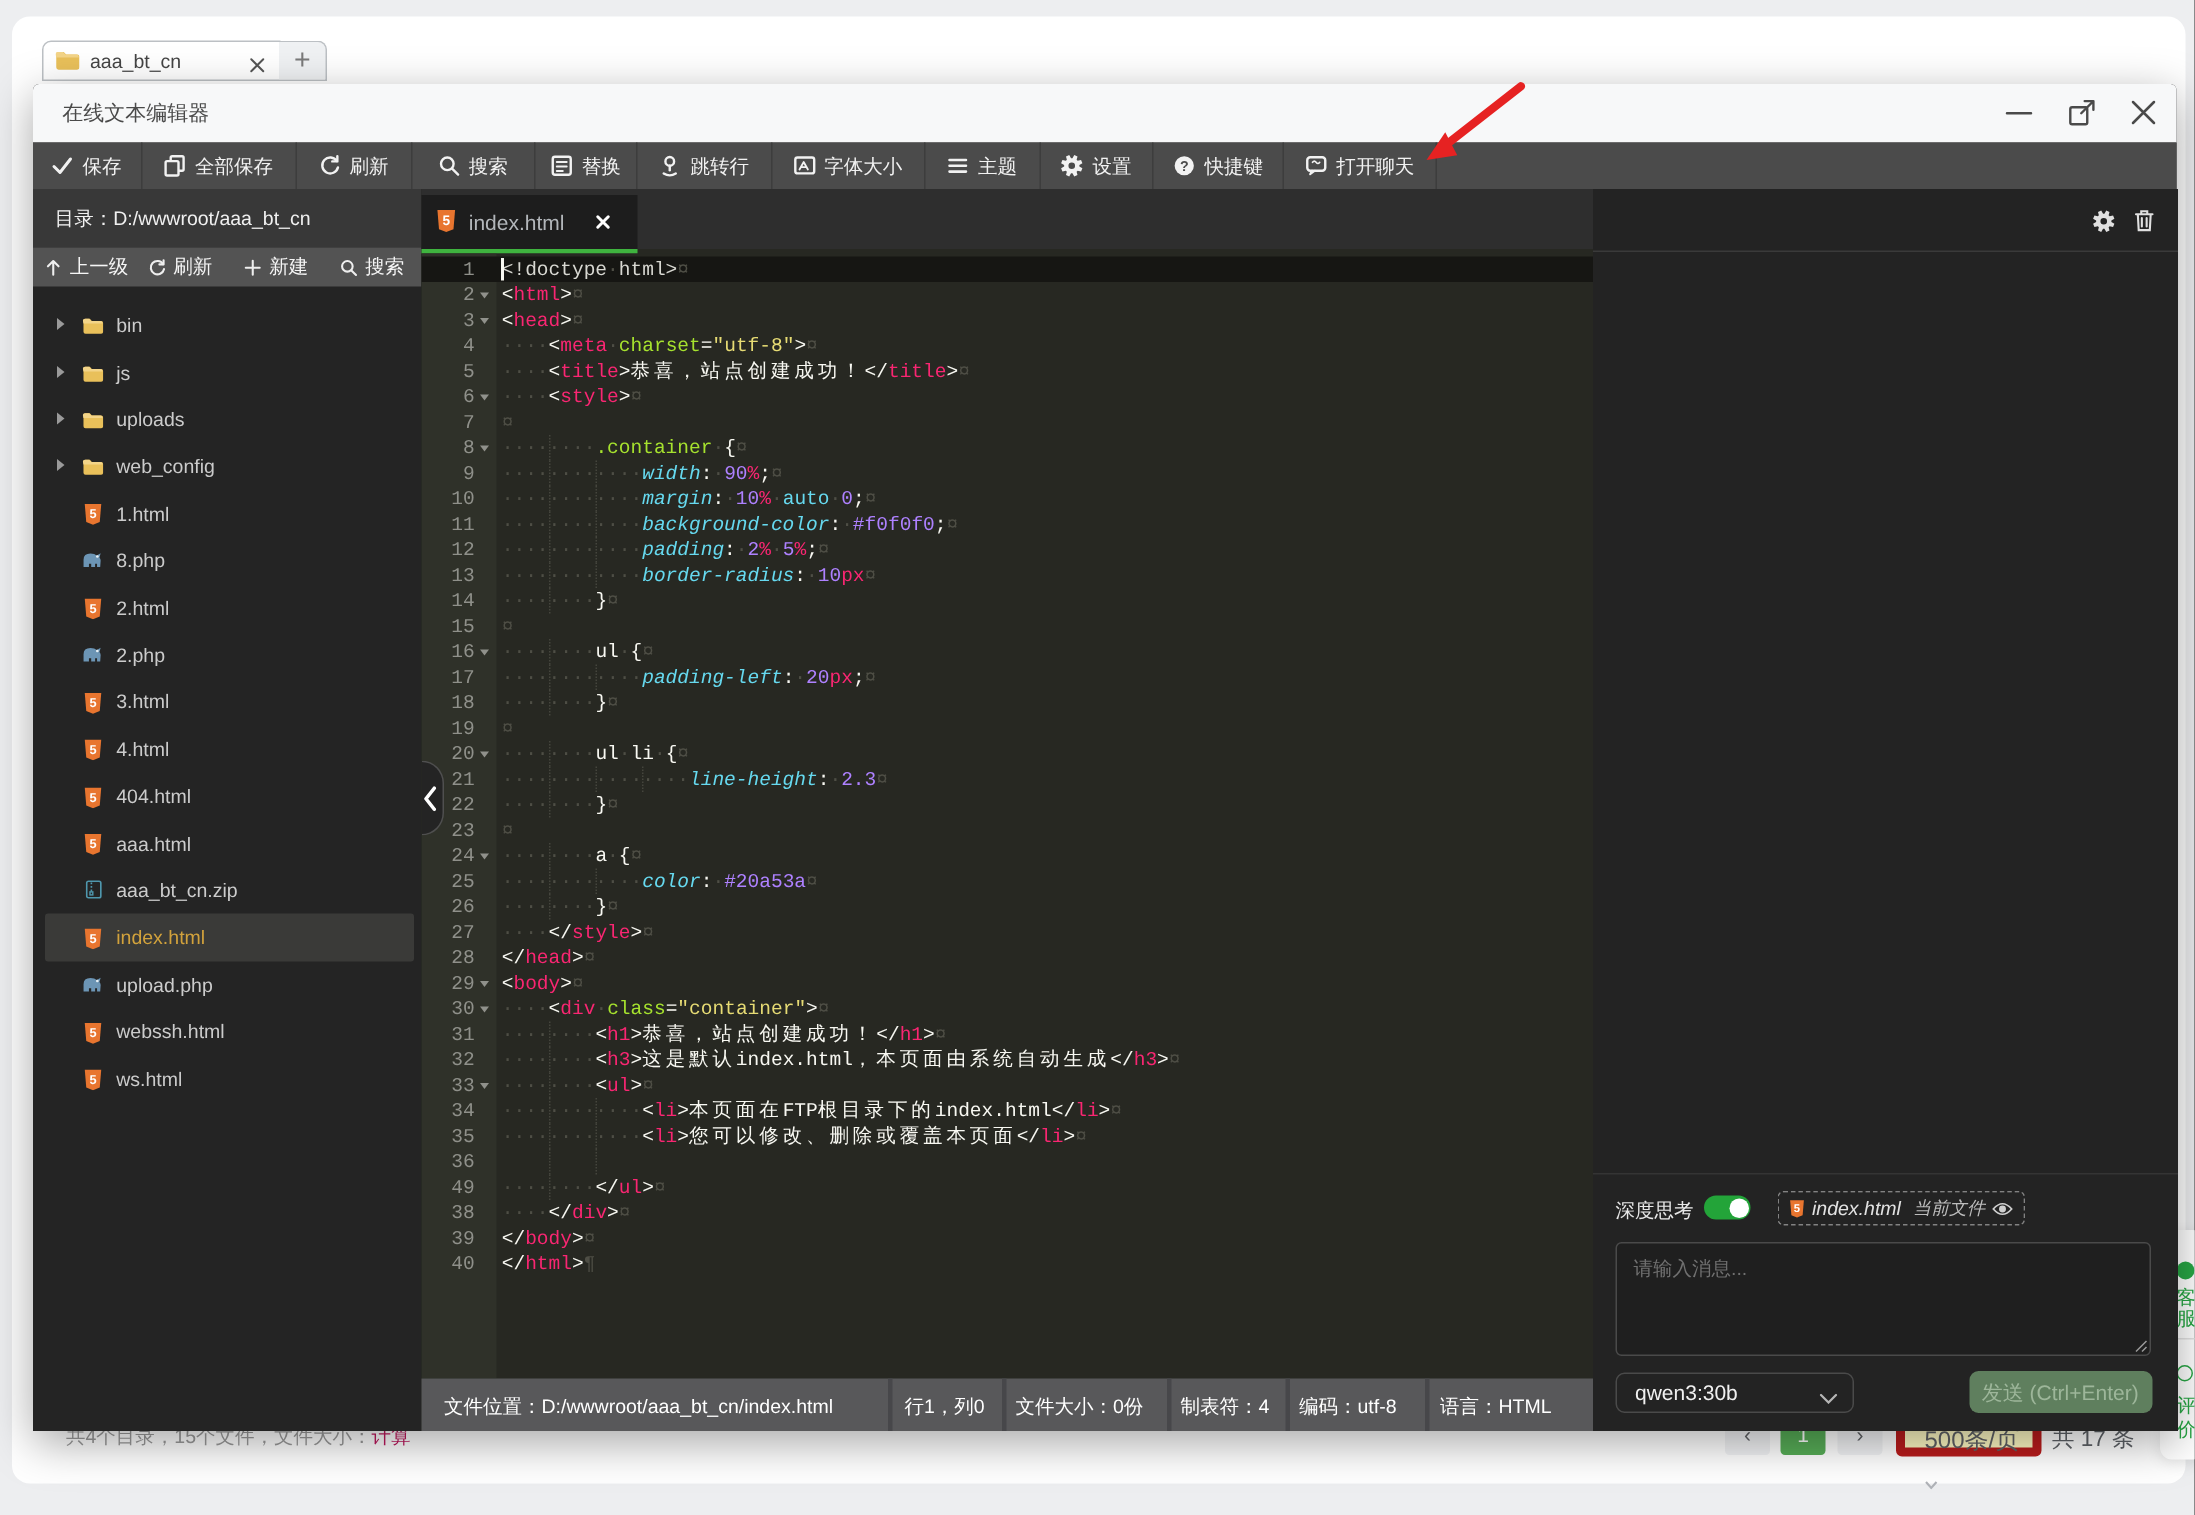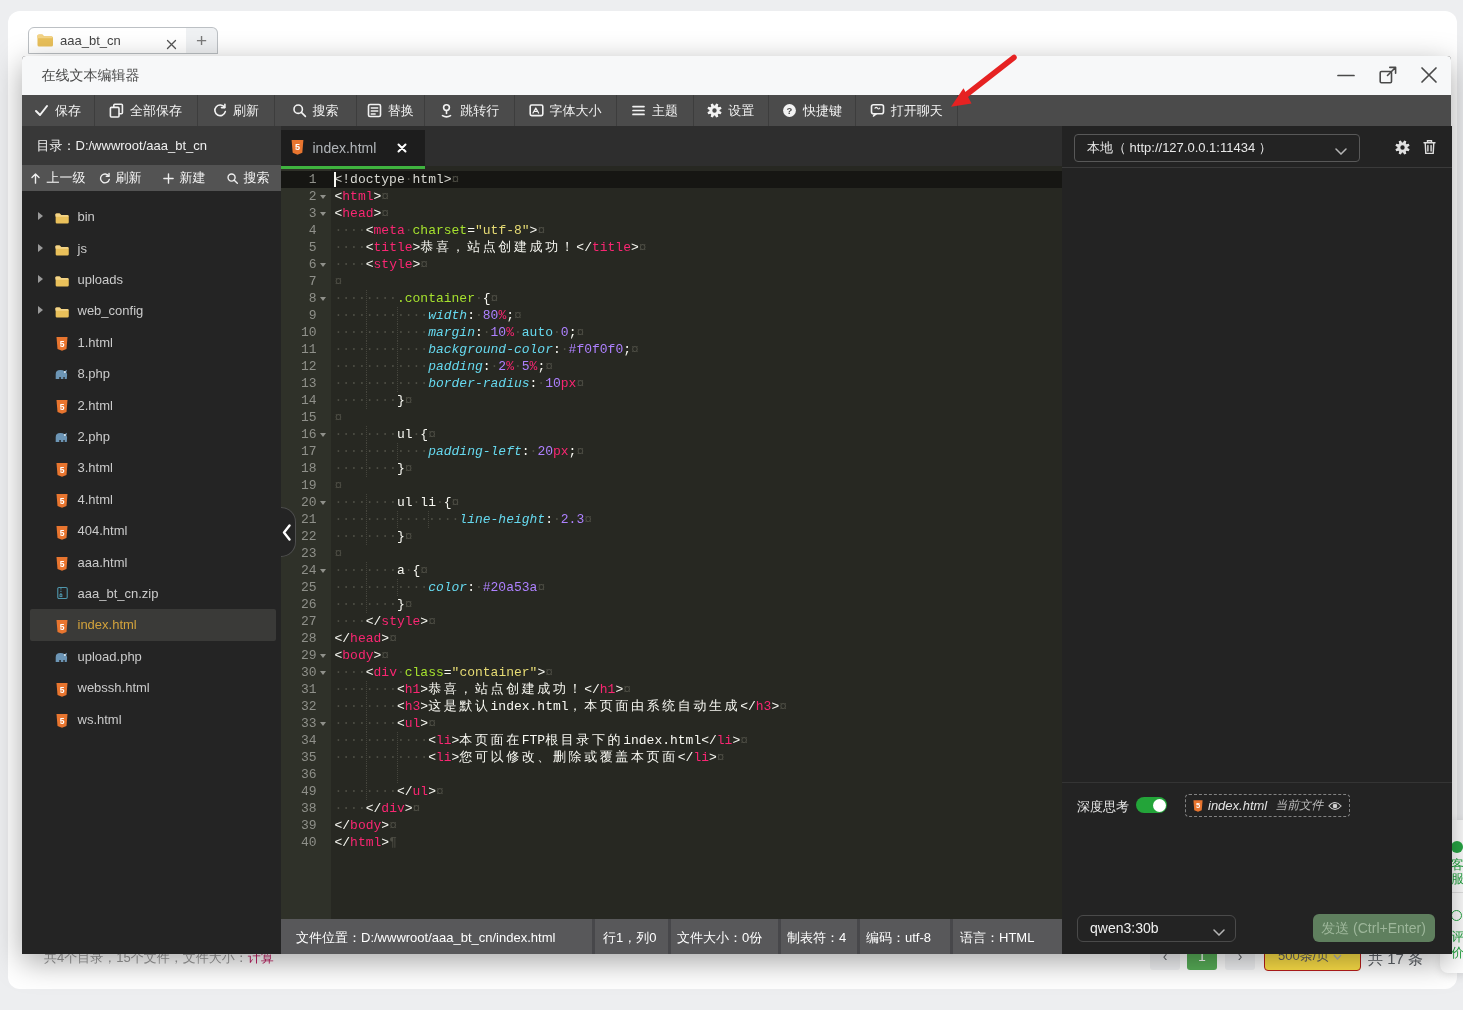"本地（ http://127.0.0.1:11434 ）" div.csel { html: <div><span>本地（ http://127.0.0.1:11434 ）</span><i><svg> <path></path> </svg></i></div> -> none }
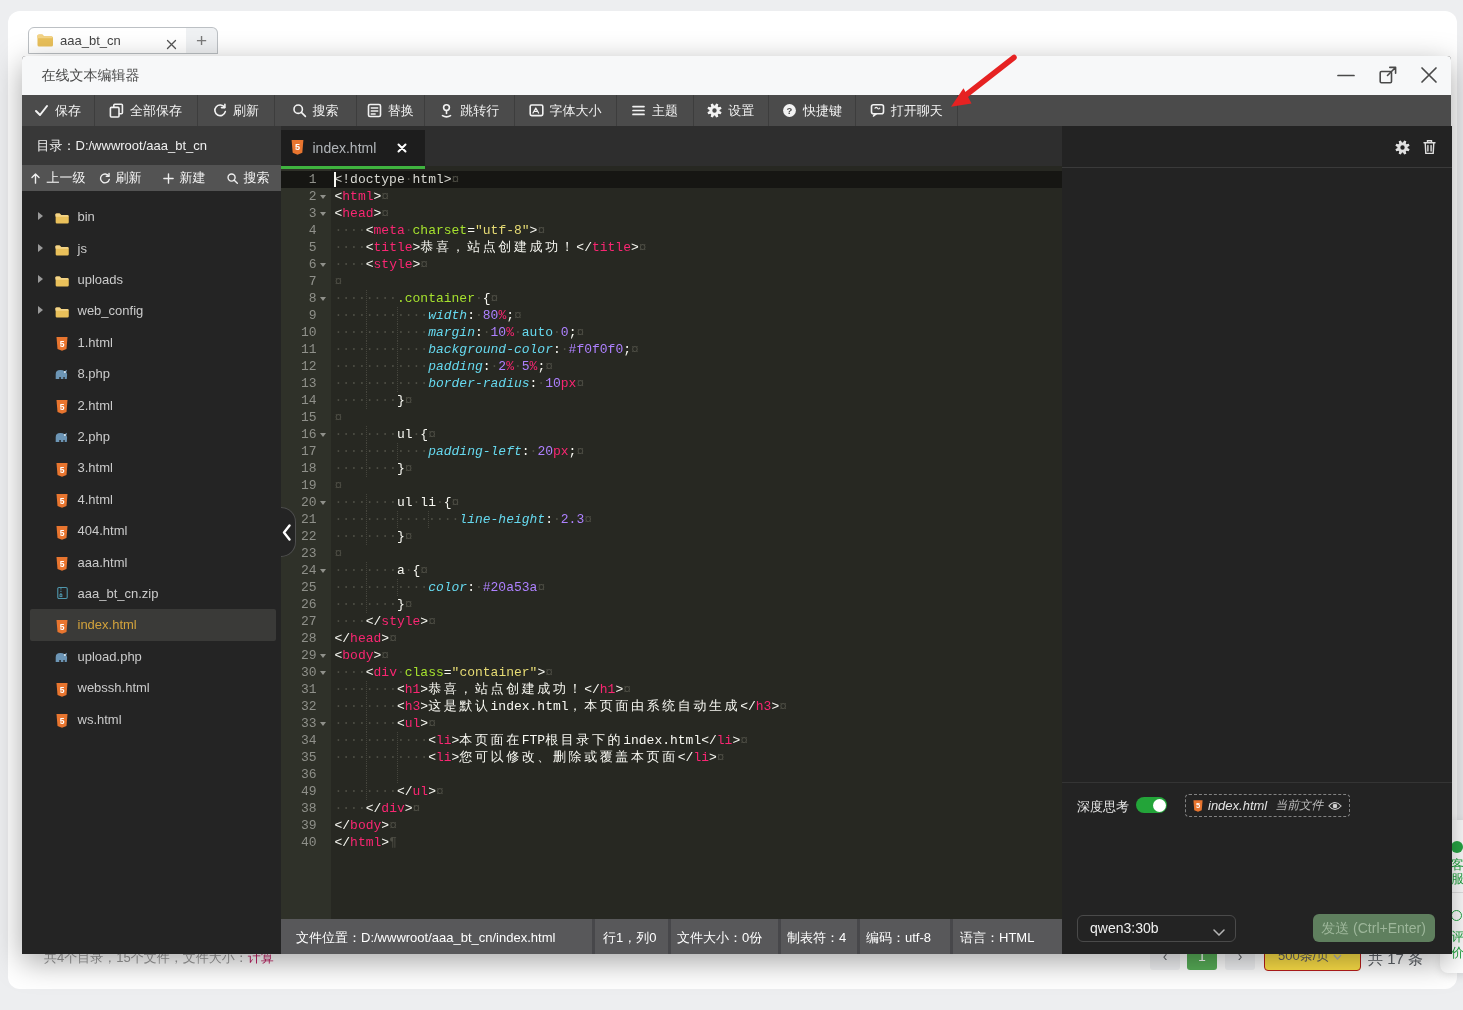"80" s.nu { text: 80 -> 90 }
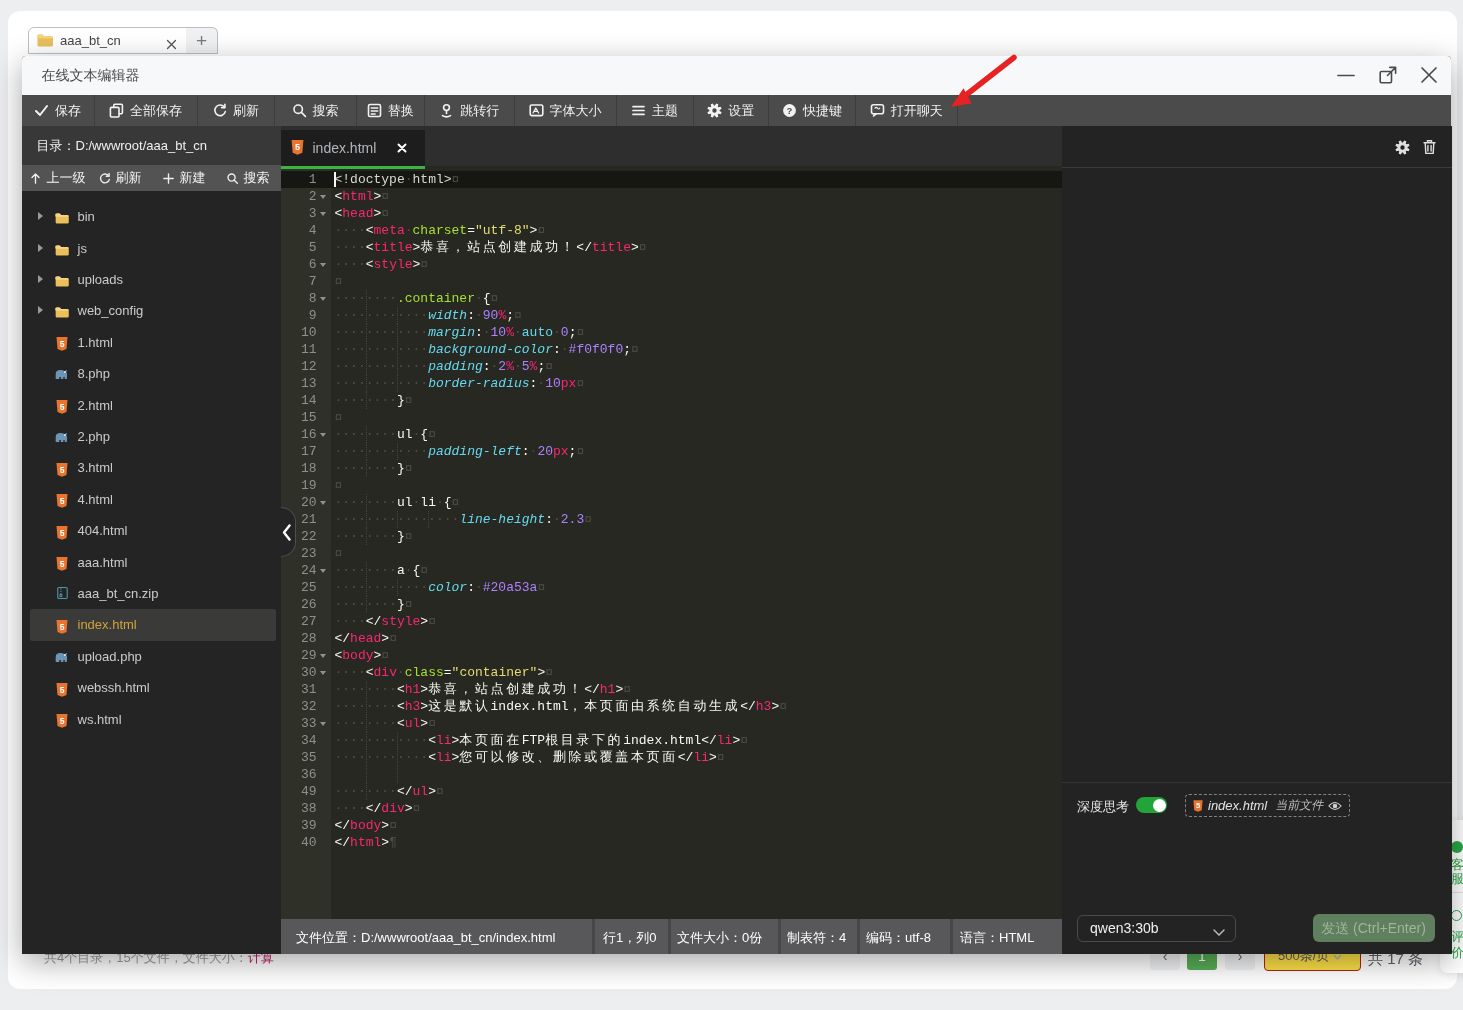"请输入消息..." div.ta { html: none -> <div> <span>请输入消息...</span> <svg> <path></path> </svg> </div> }
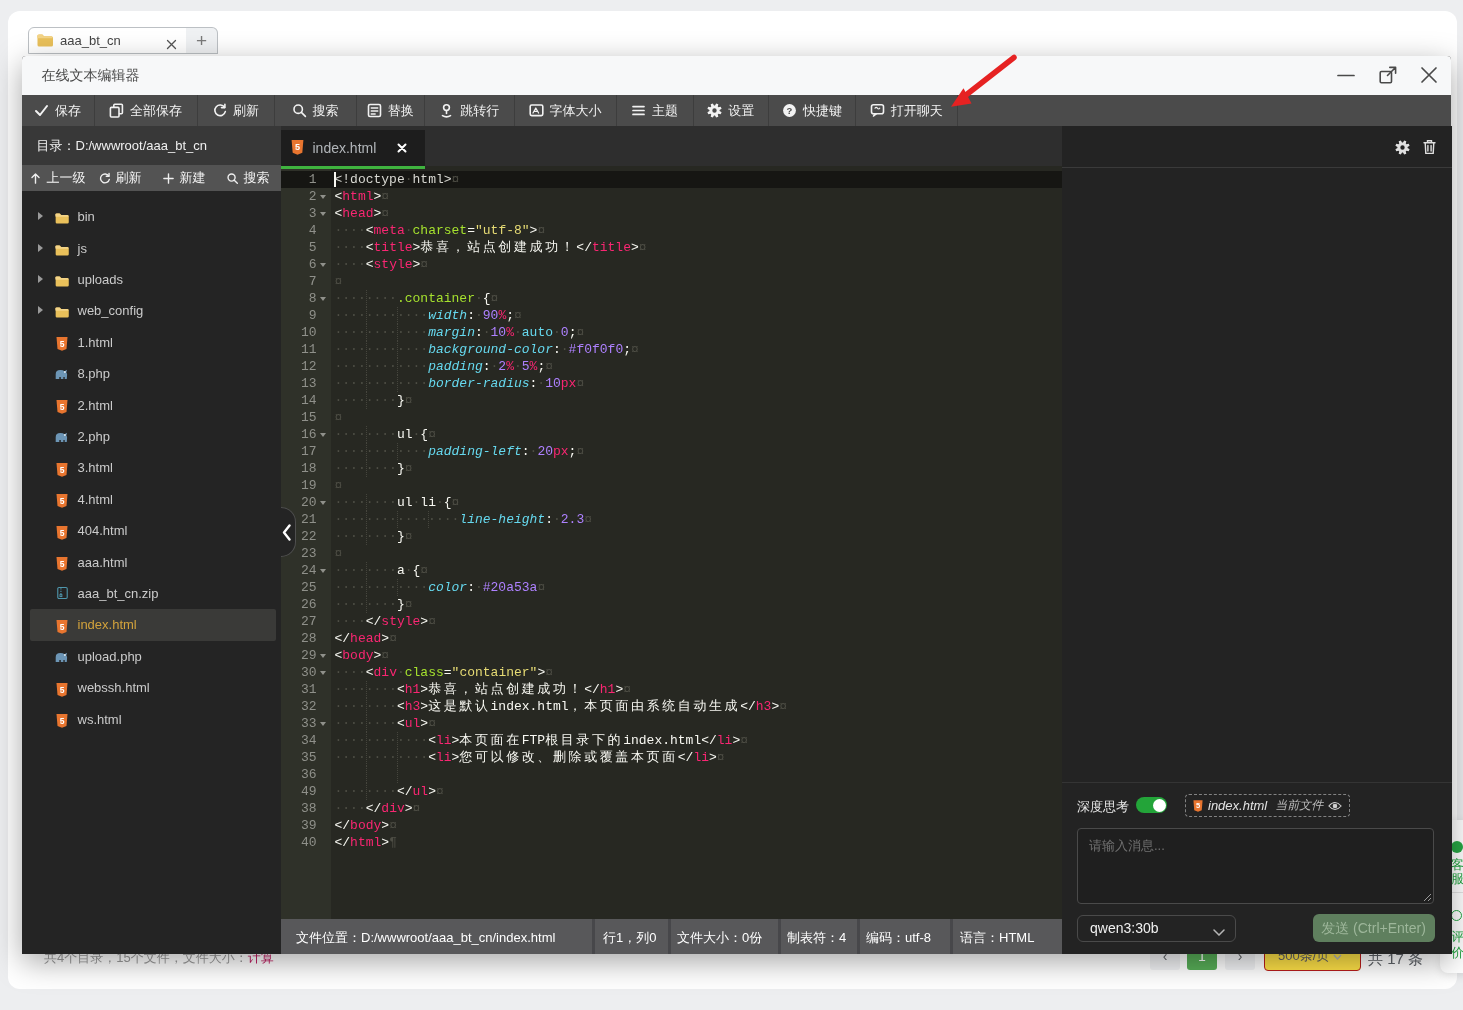"500条/页" .psel { background: #fde047 -> #fef9c3; border: 1px solid #b91c1c -> 6px solid #b91c1c; font-size: 13px -> 16px }
